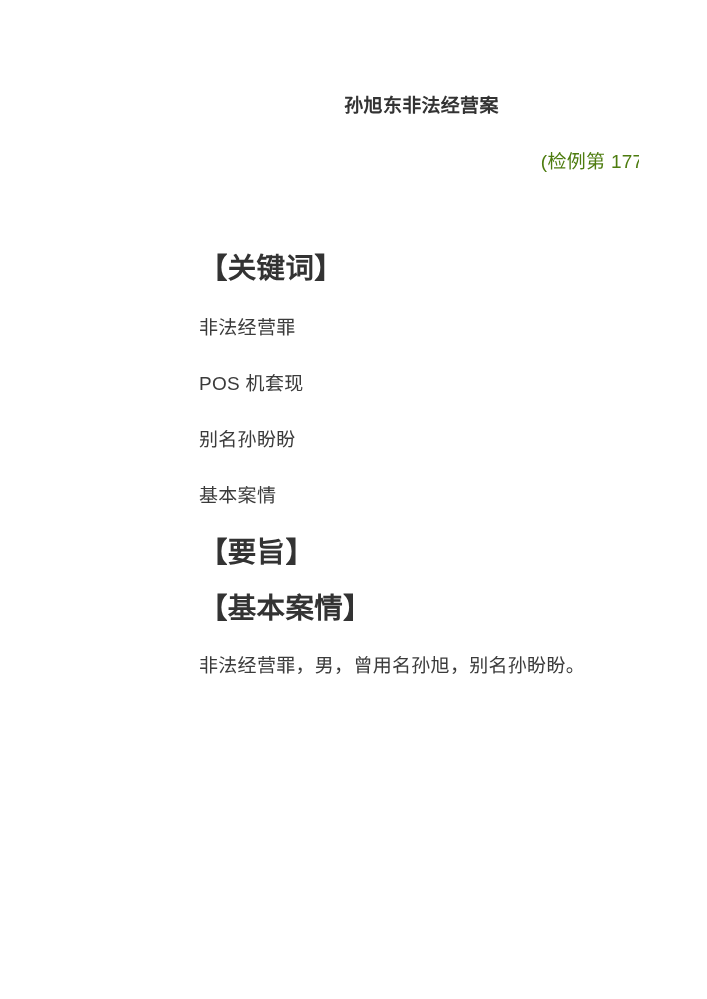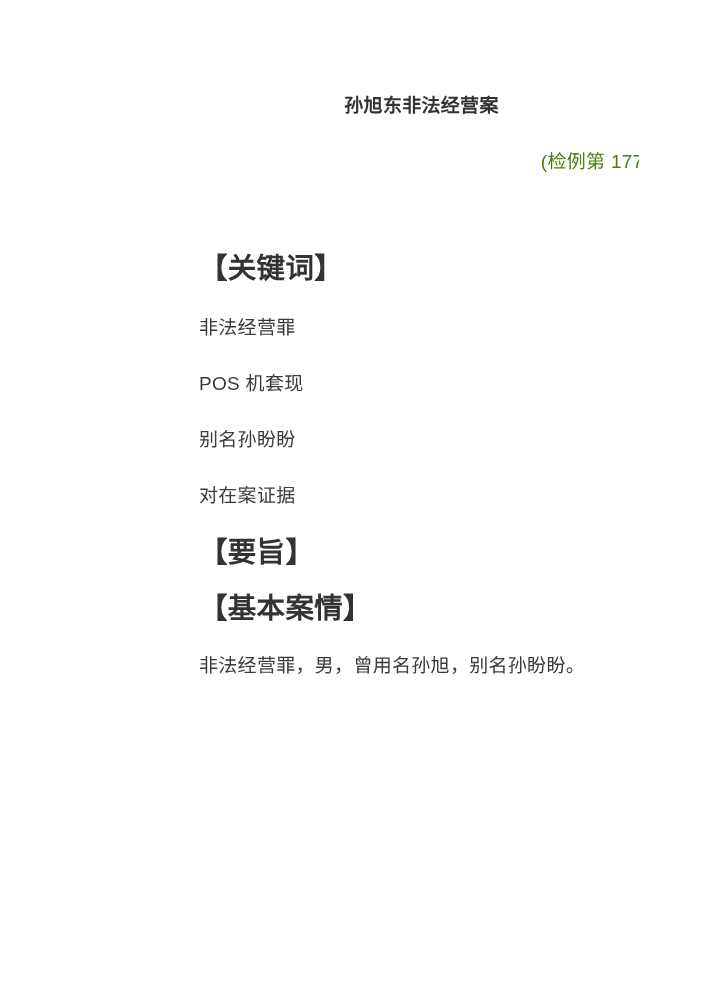"对在案证据" span { text: 对在案证据 -> 基本案情 }
